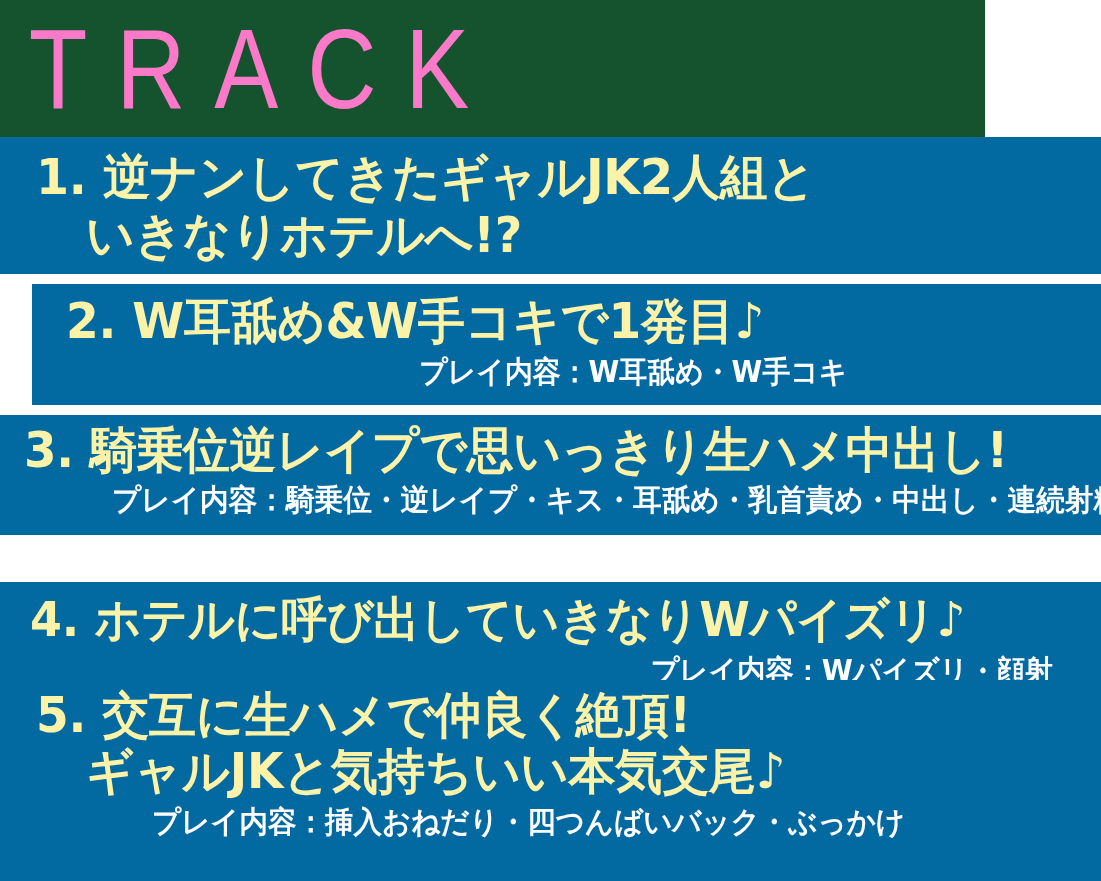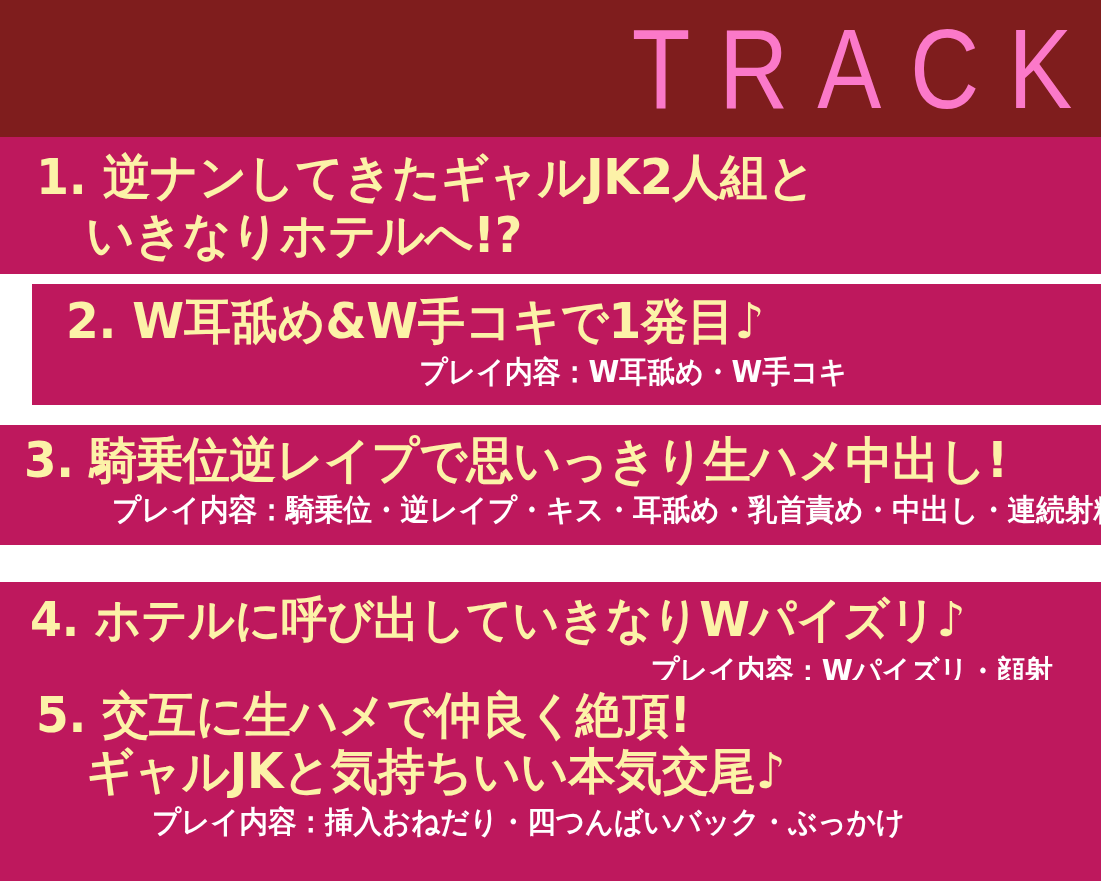"TRACK" .title-area { background: #7f1d1d -> #14532d; justify-content: flex-end -> flex-start; width: 1101px -> 985px }
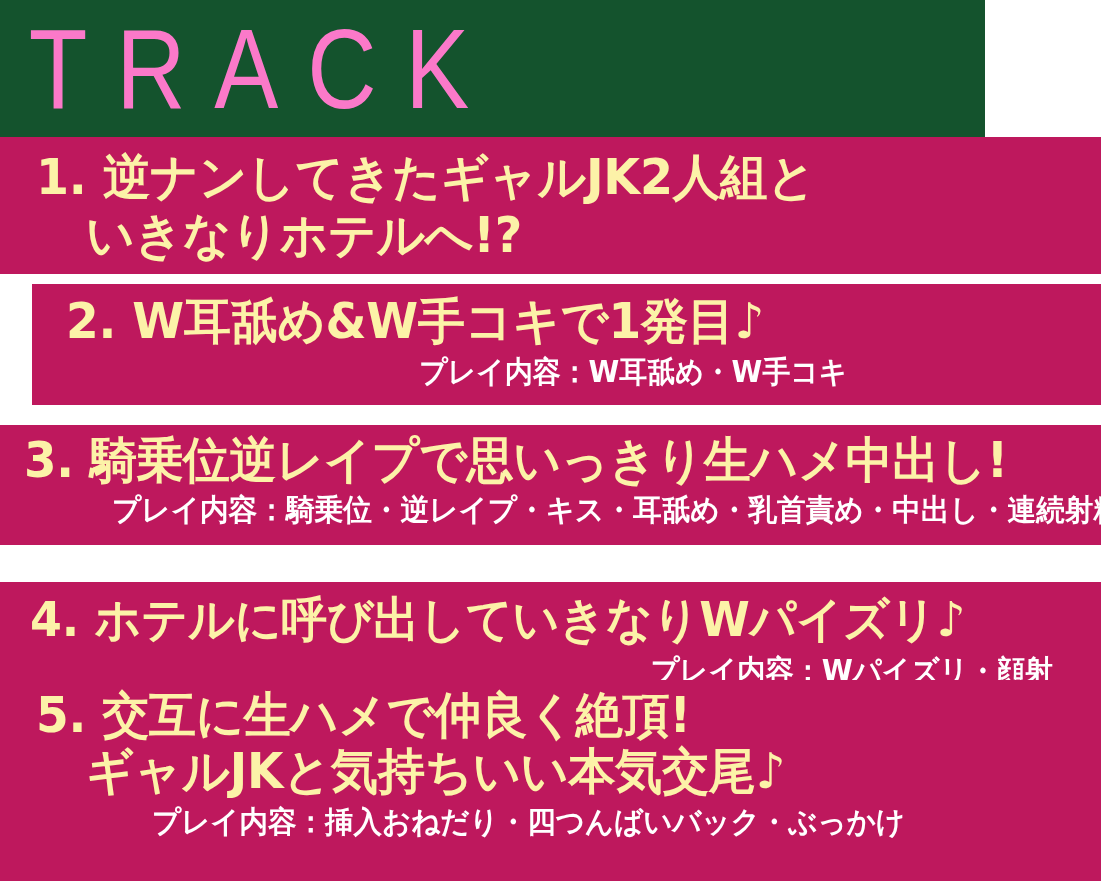"1. 逆ナンしてきたギャルJK2人組と" .band { background: #be185d -> #0369a1 }
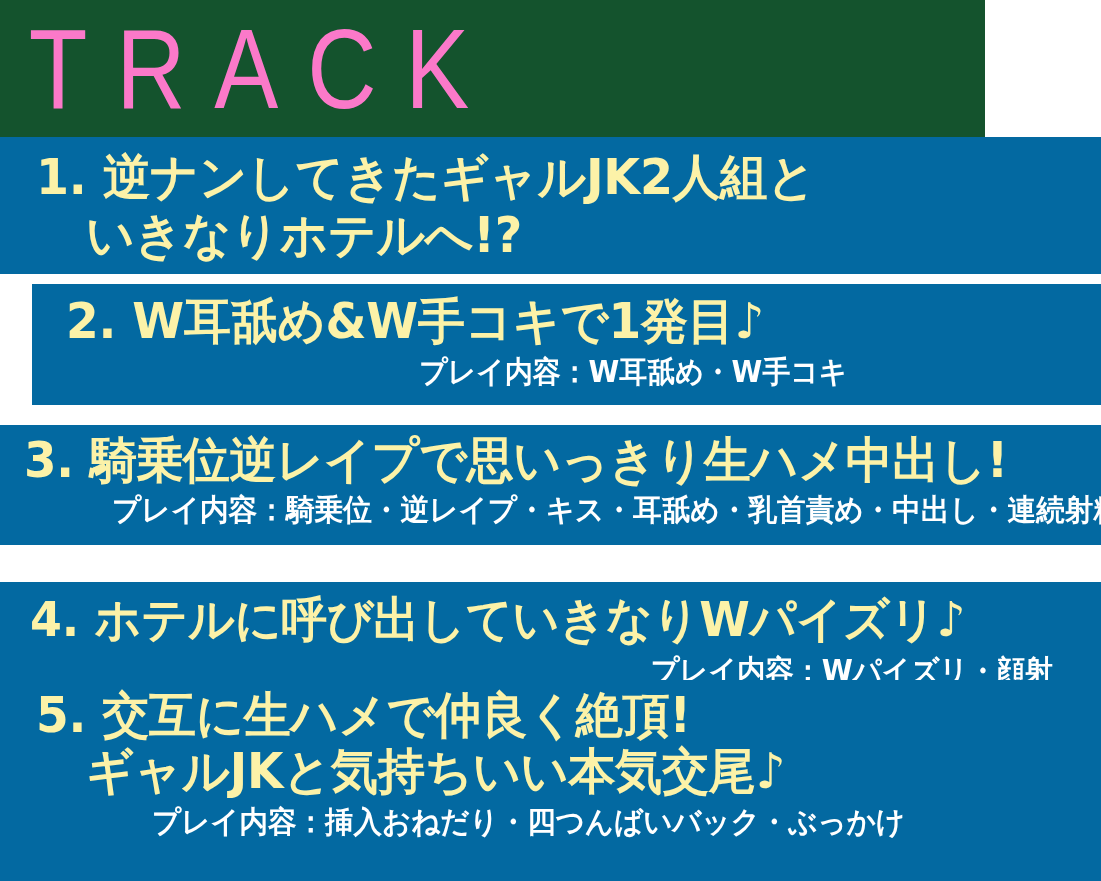"3. 騎乗位逆レイプで思いっきり生ハメ中出し!" .band-3 { top: 425px -> 415px }
